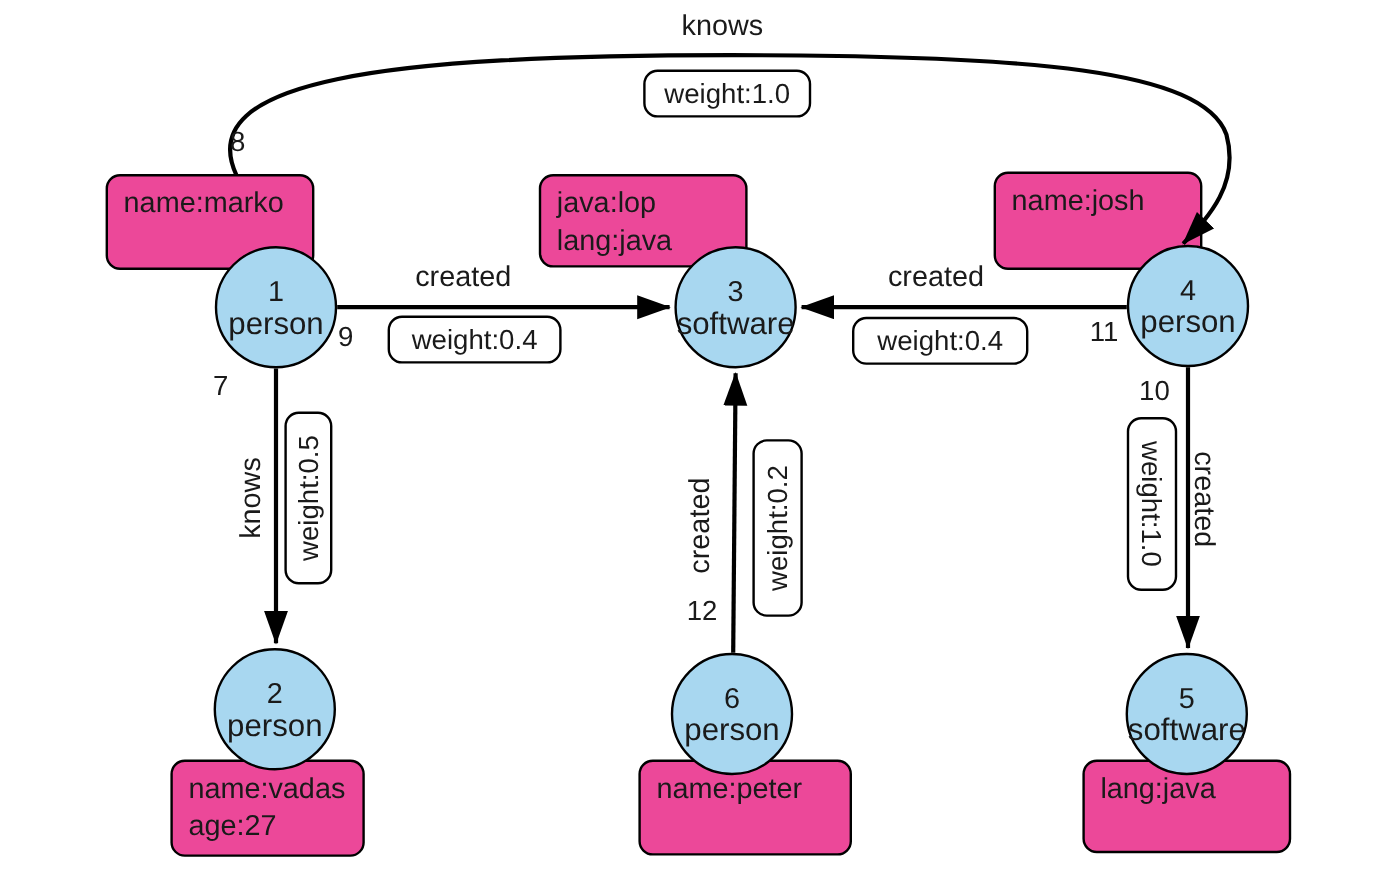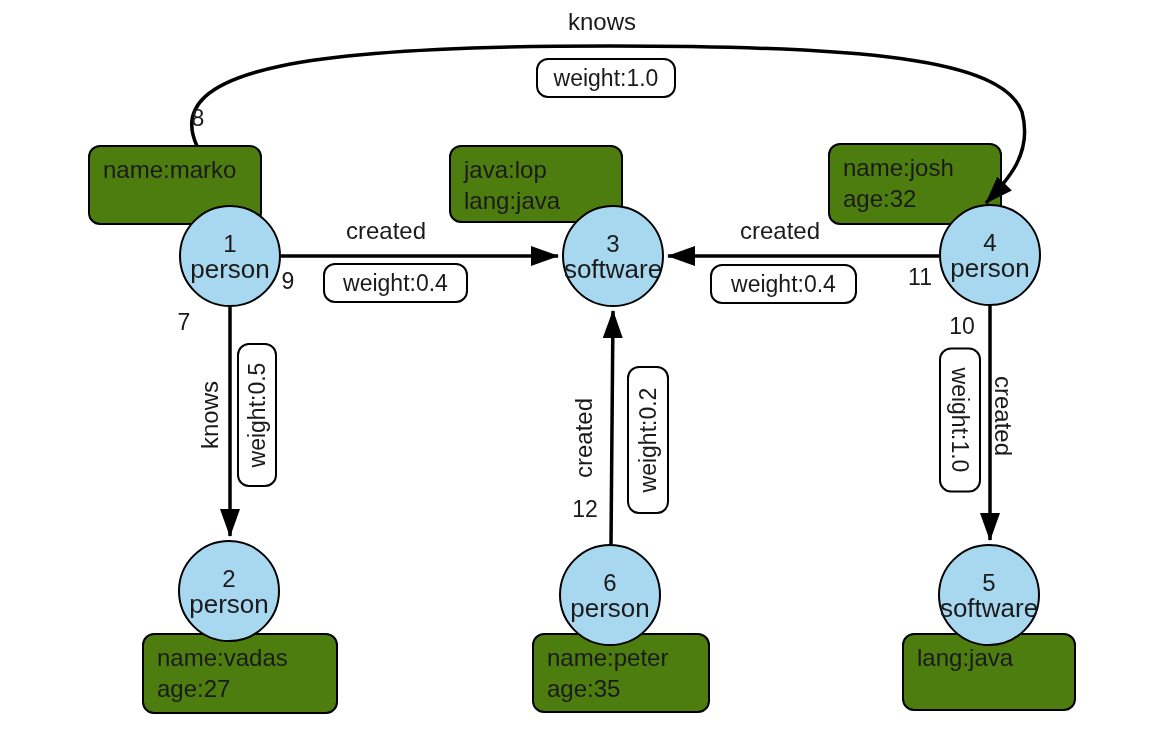"name:marko" .prop-box { background: #4d7c0f -> #ec4899 }
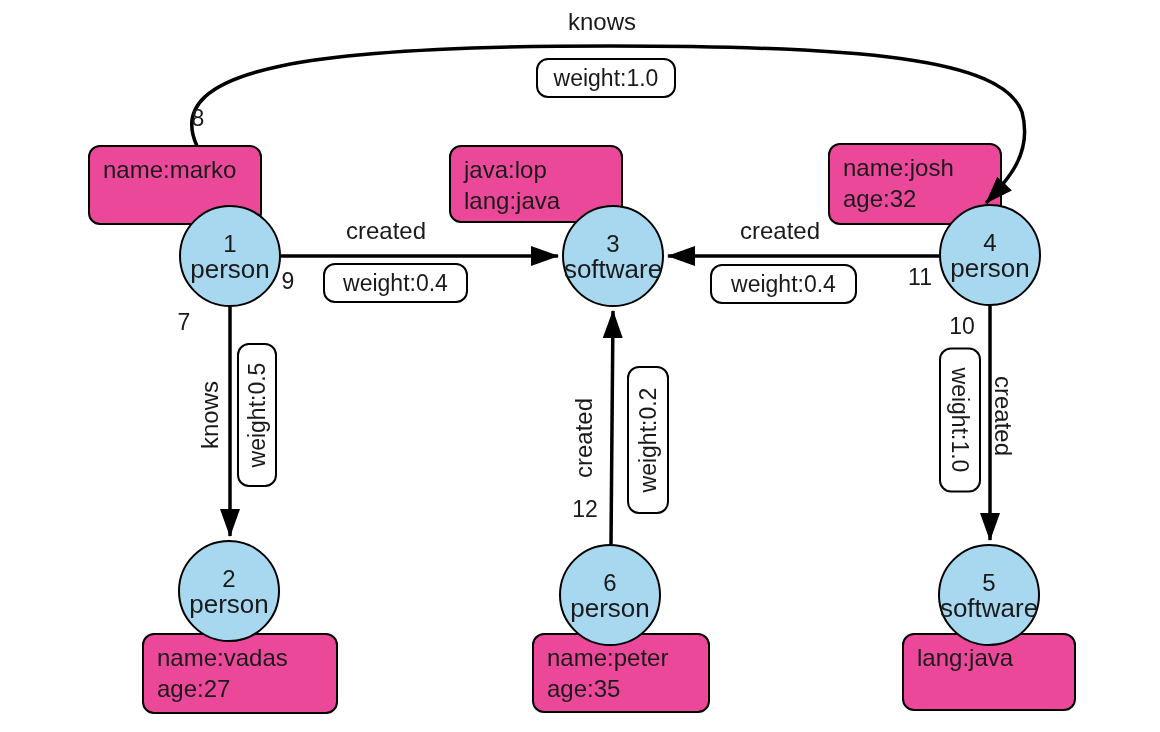"age:32" div { html: <div>age:32</div> -> none }
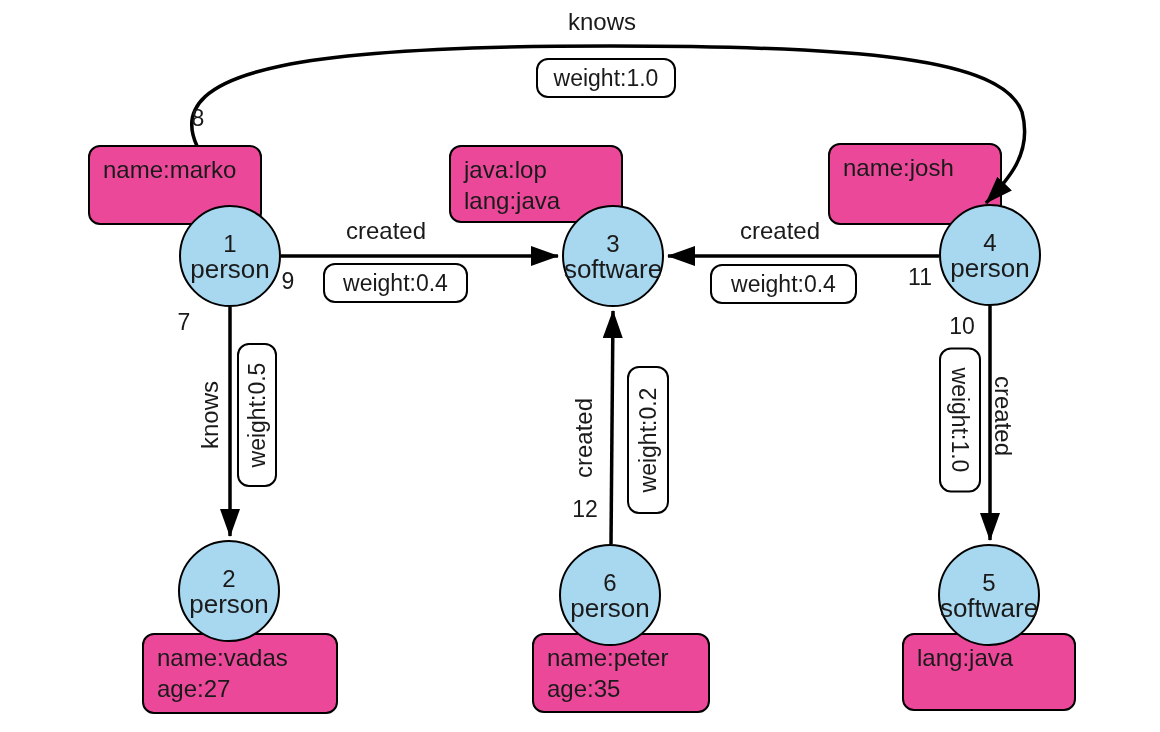"name:vadas" div.prop-box { width: 196px -> 162px }
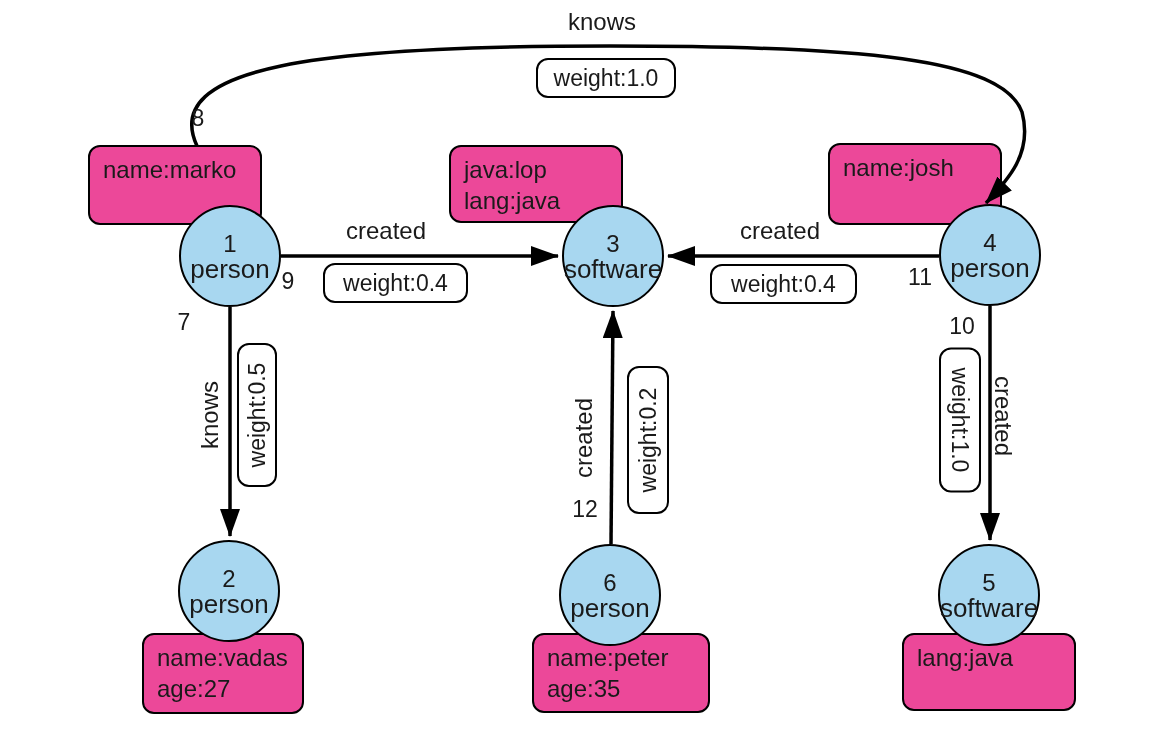"age:35" div { html: <div>age:35</div> -> none }
